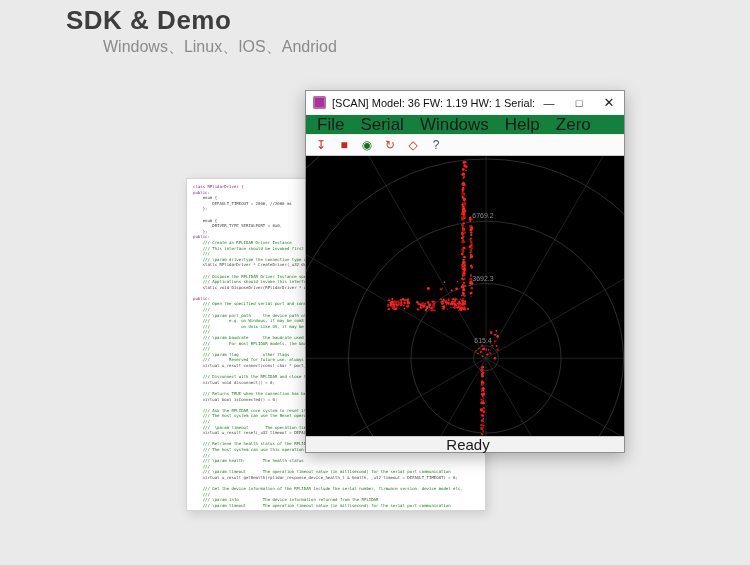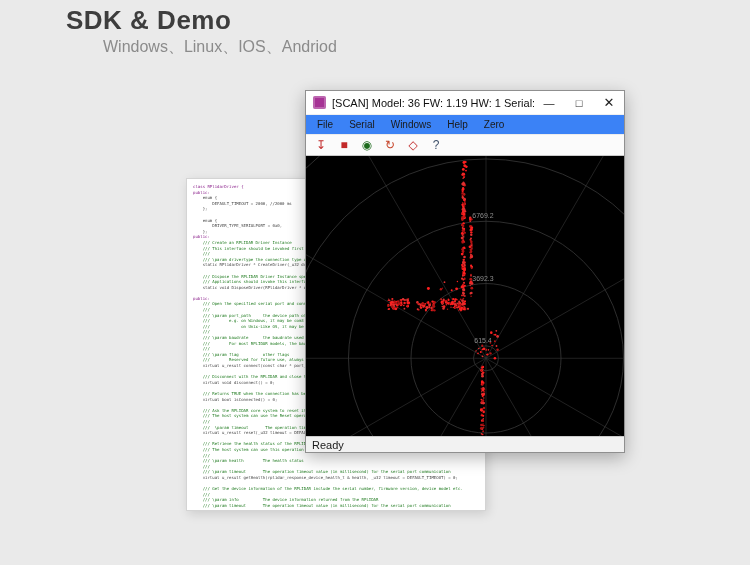"File" .menubar { background: #3b82f6 -> #15803d; font-size: 10px -> 17px }
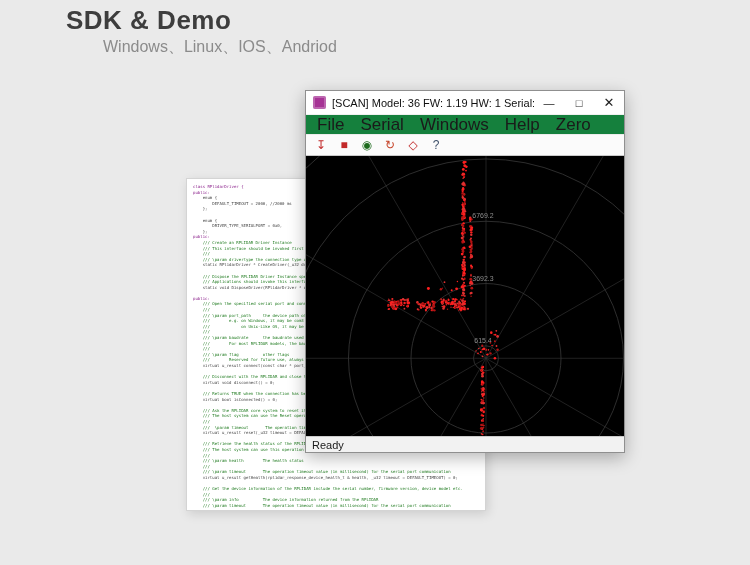"Ready" .statusbar { font-size: 11px -> 15px; justify-content: none -> center }
